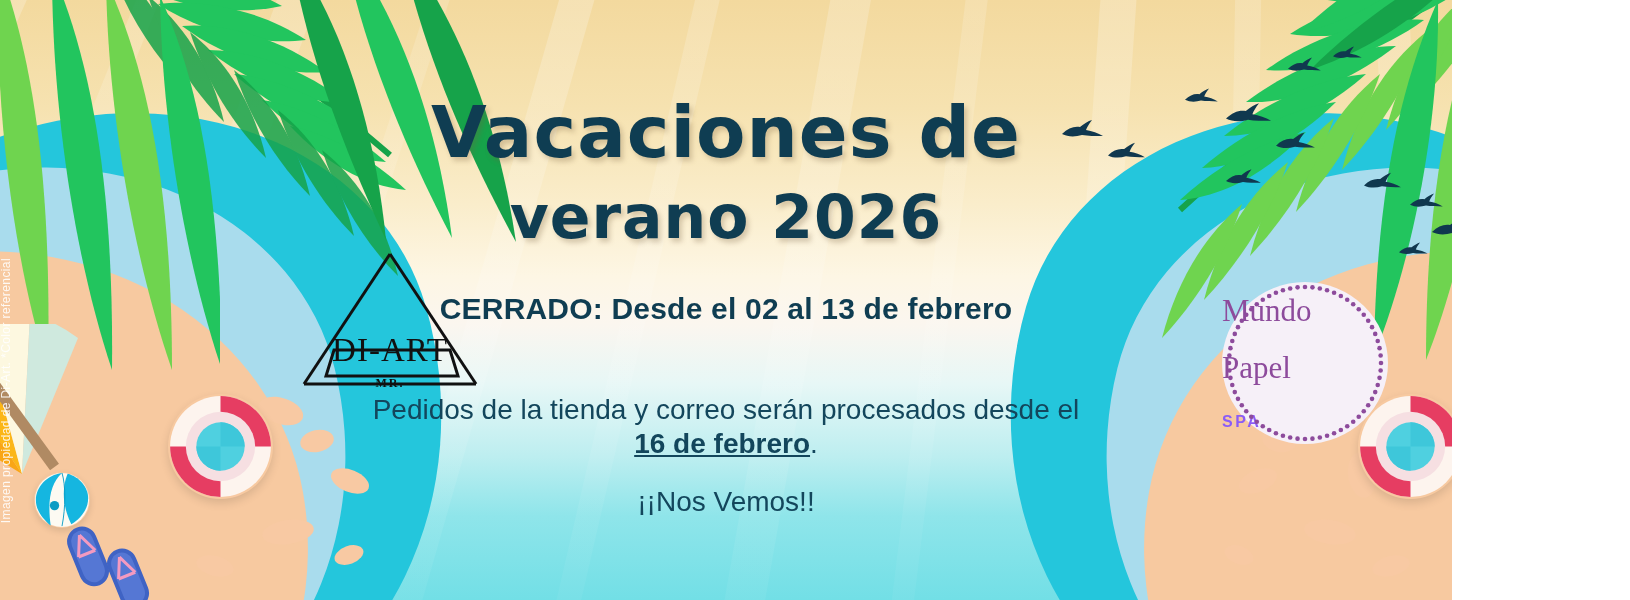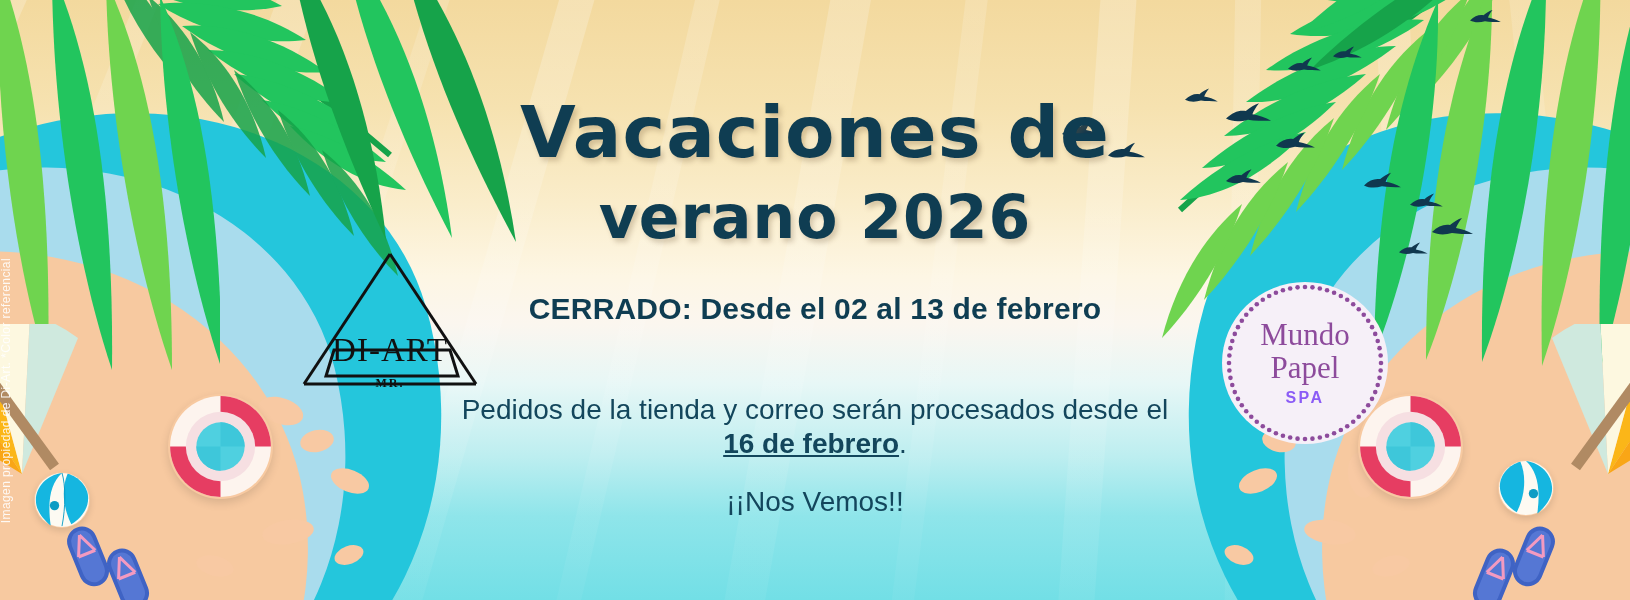"Vacaciones de" #banner { width: 1630px -> 1452px }
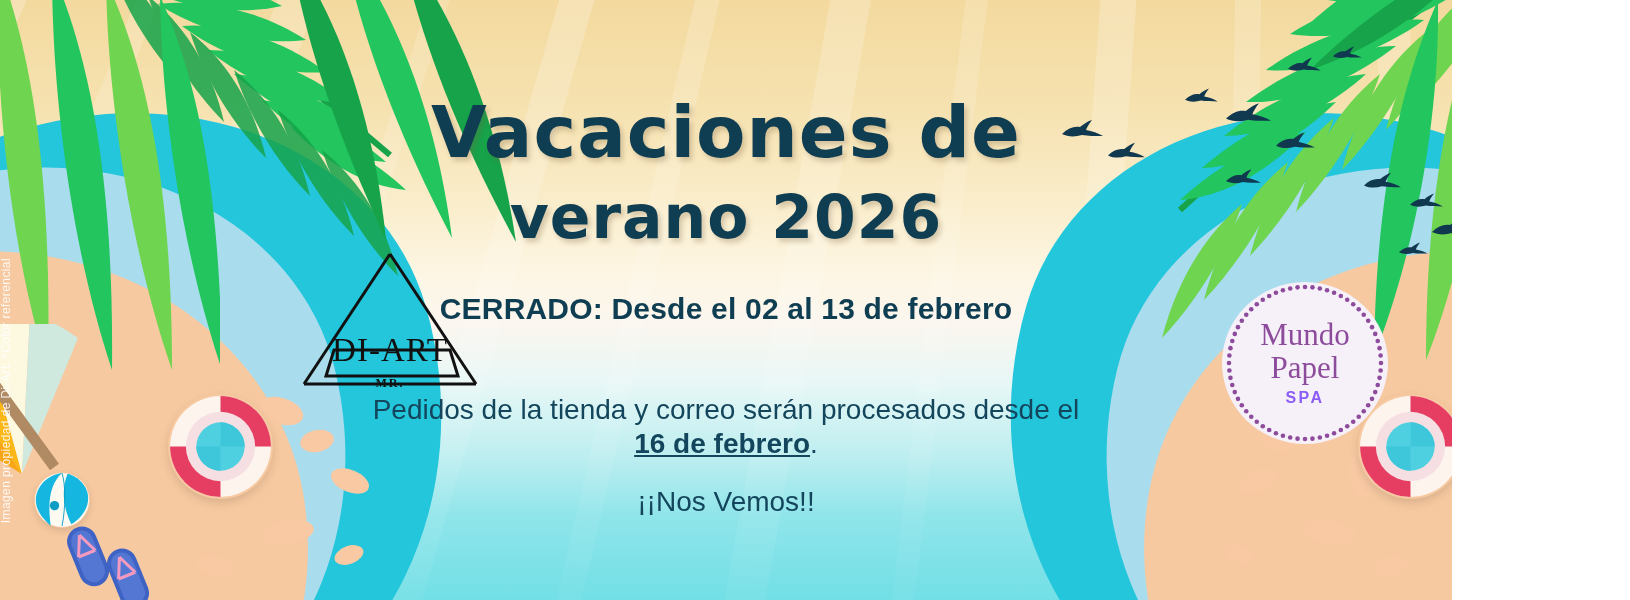"Mundo" #mundo { align-items: center -> none; gap: none -> 24px }
